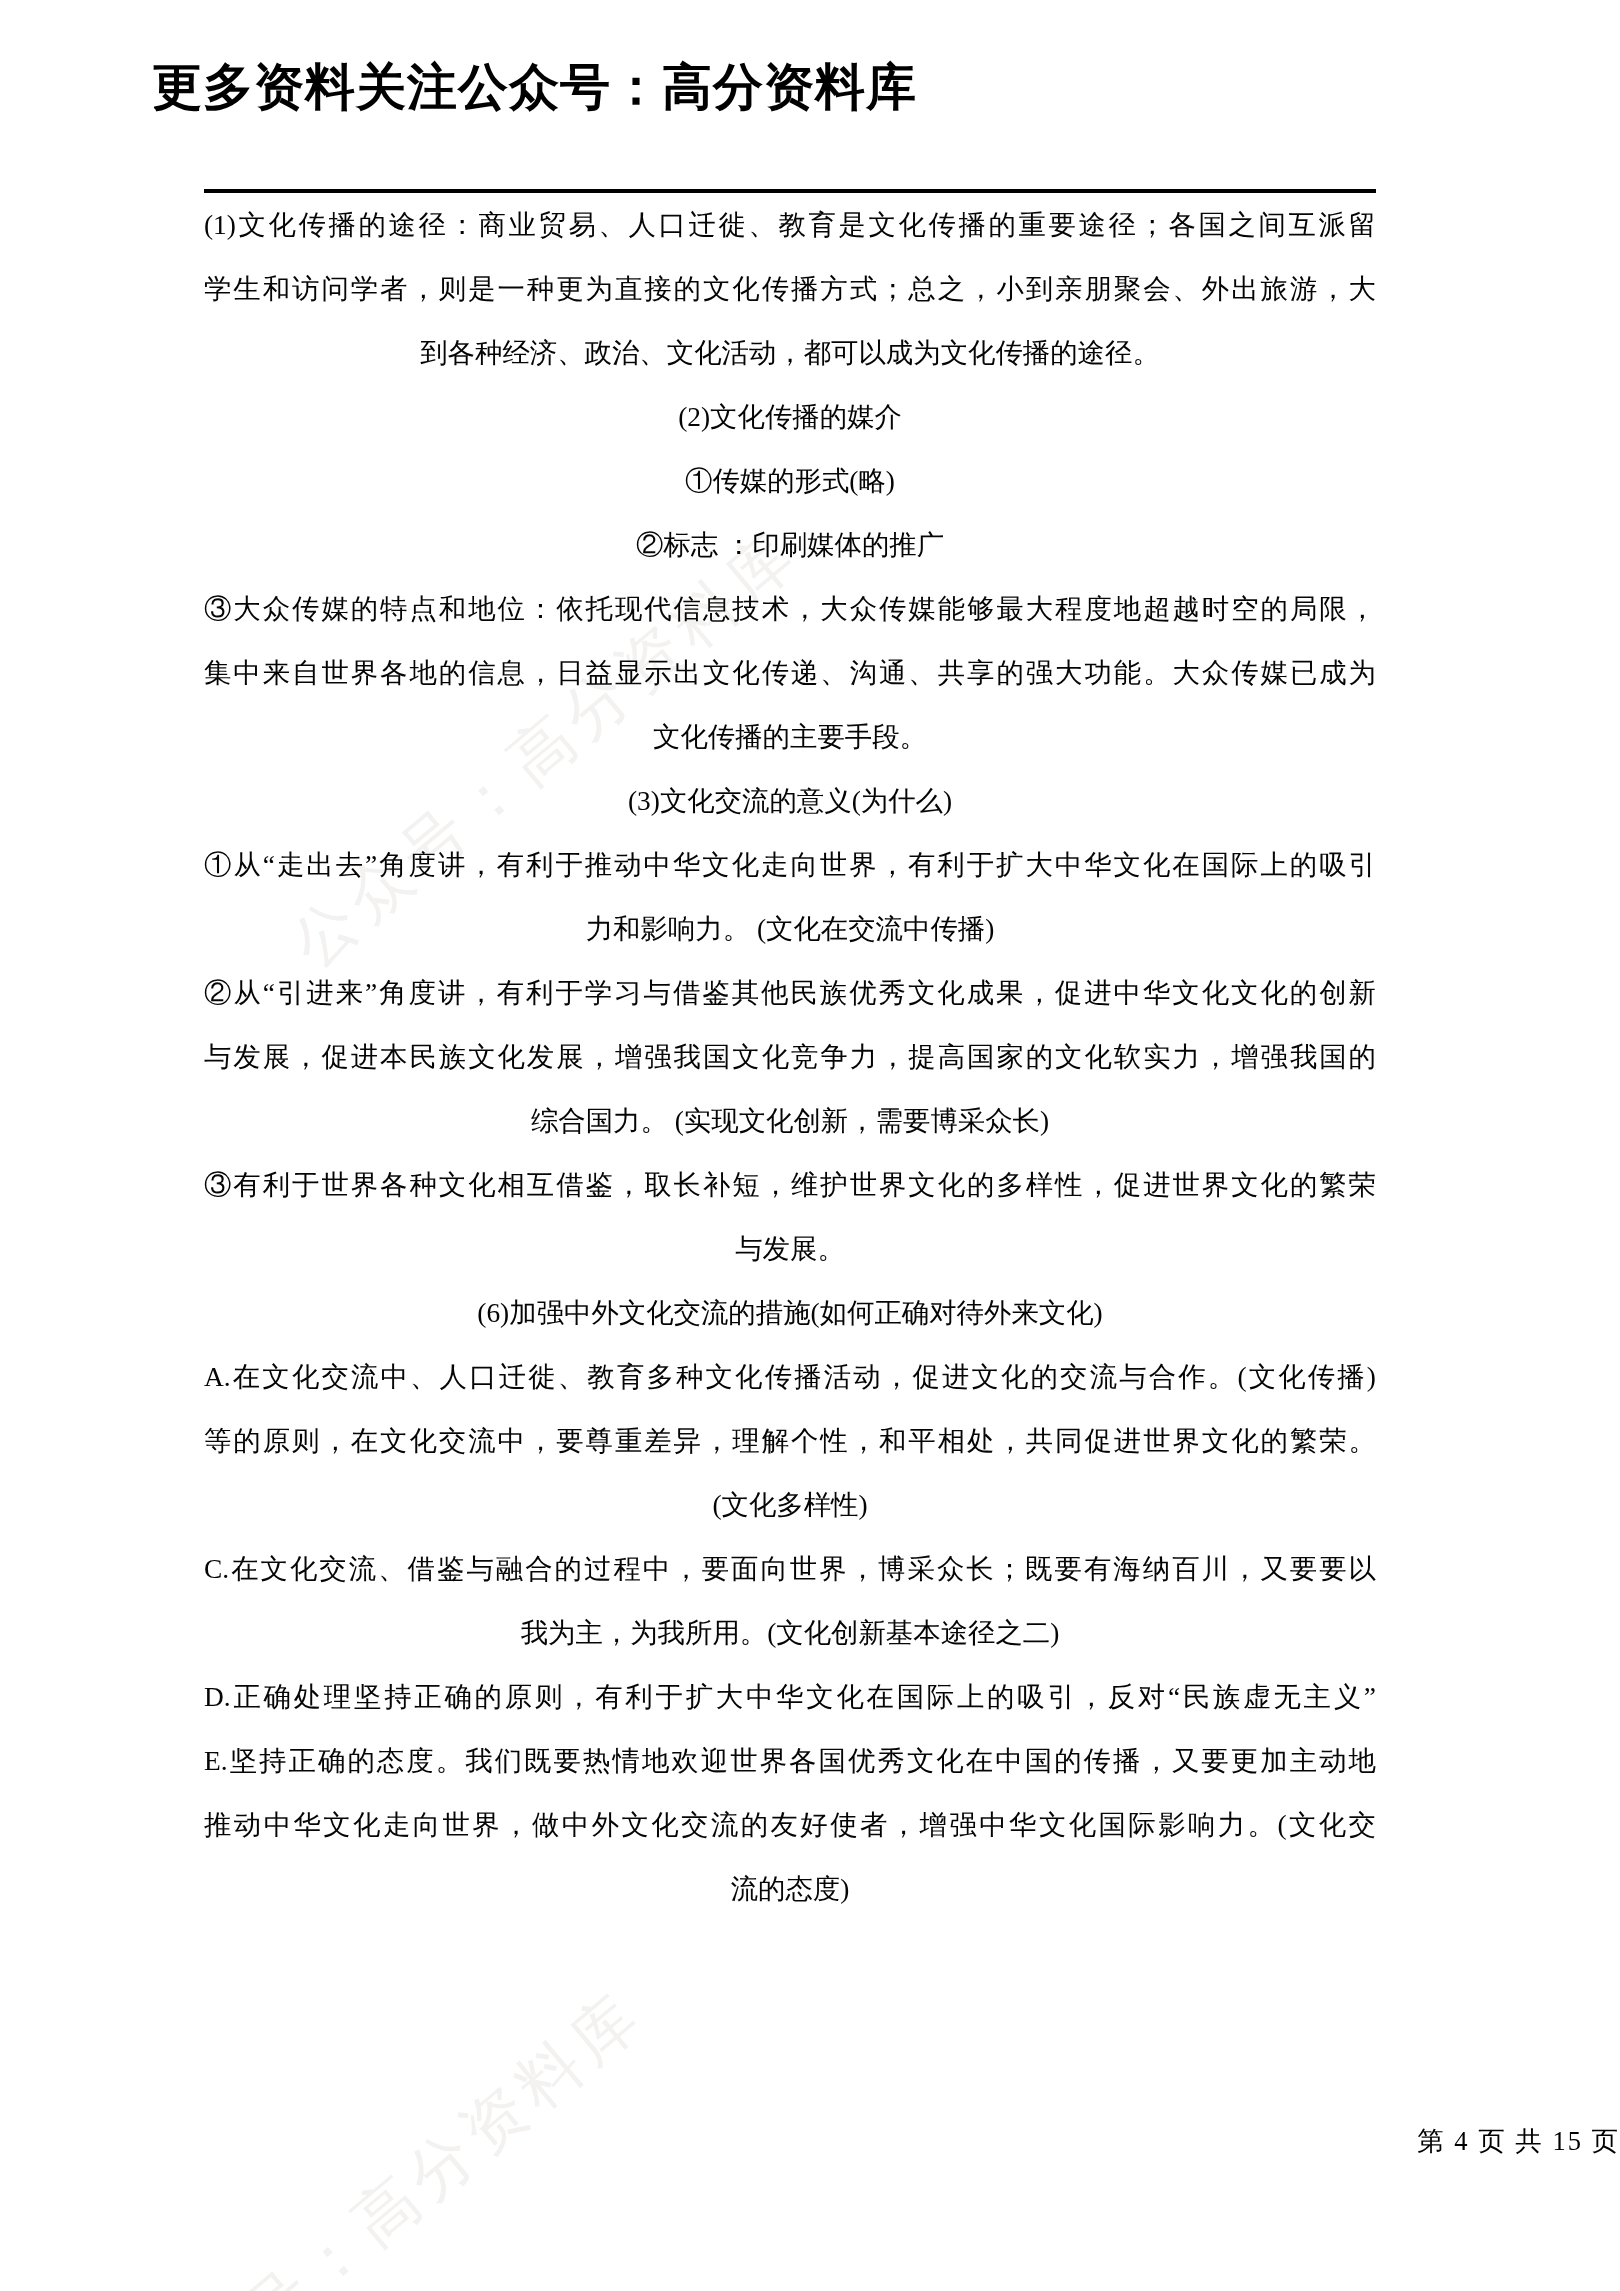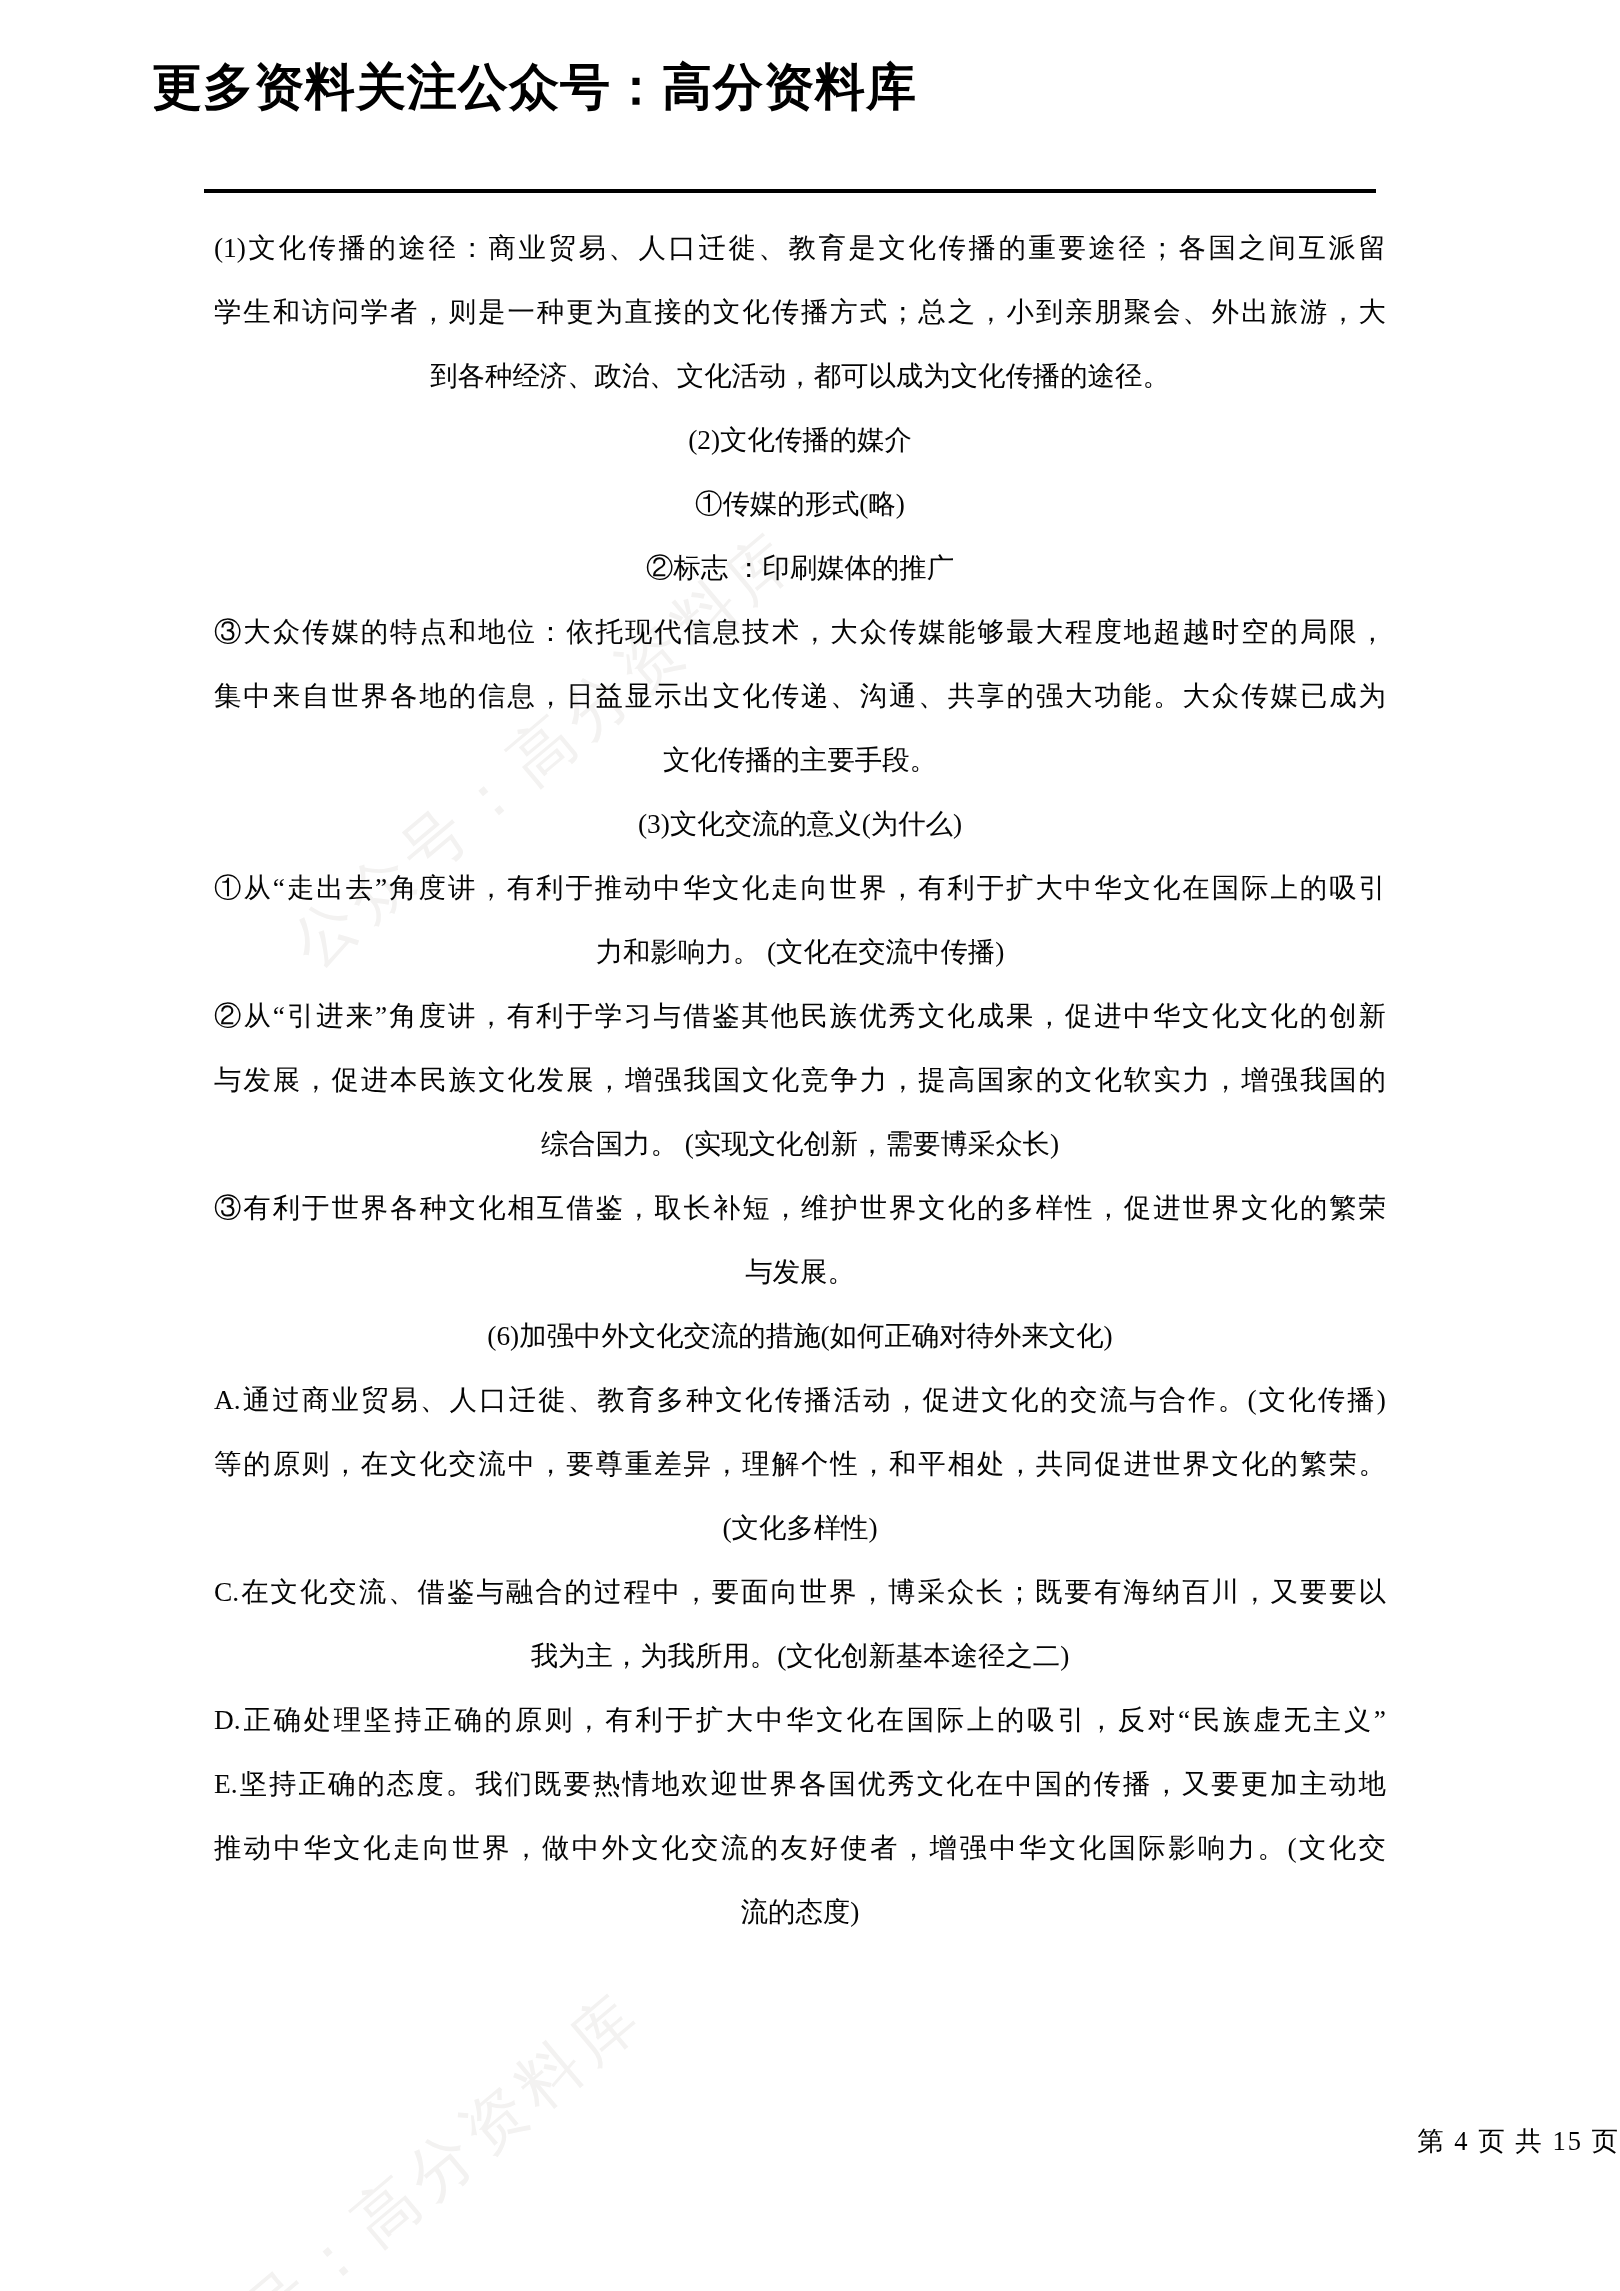"(1)文化传播的途径：商业贸易、人口迁徙、教育是文化传播的重要途径；各国之间互派" #doc-lines { margin-left: 10px -> none; top: 216px -> 193px }
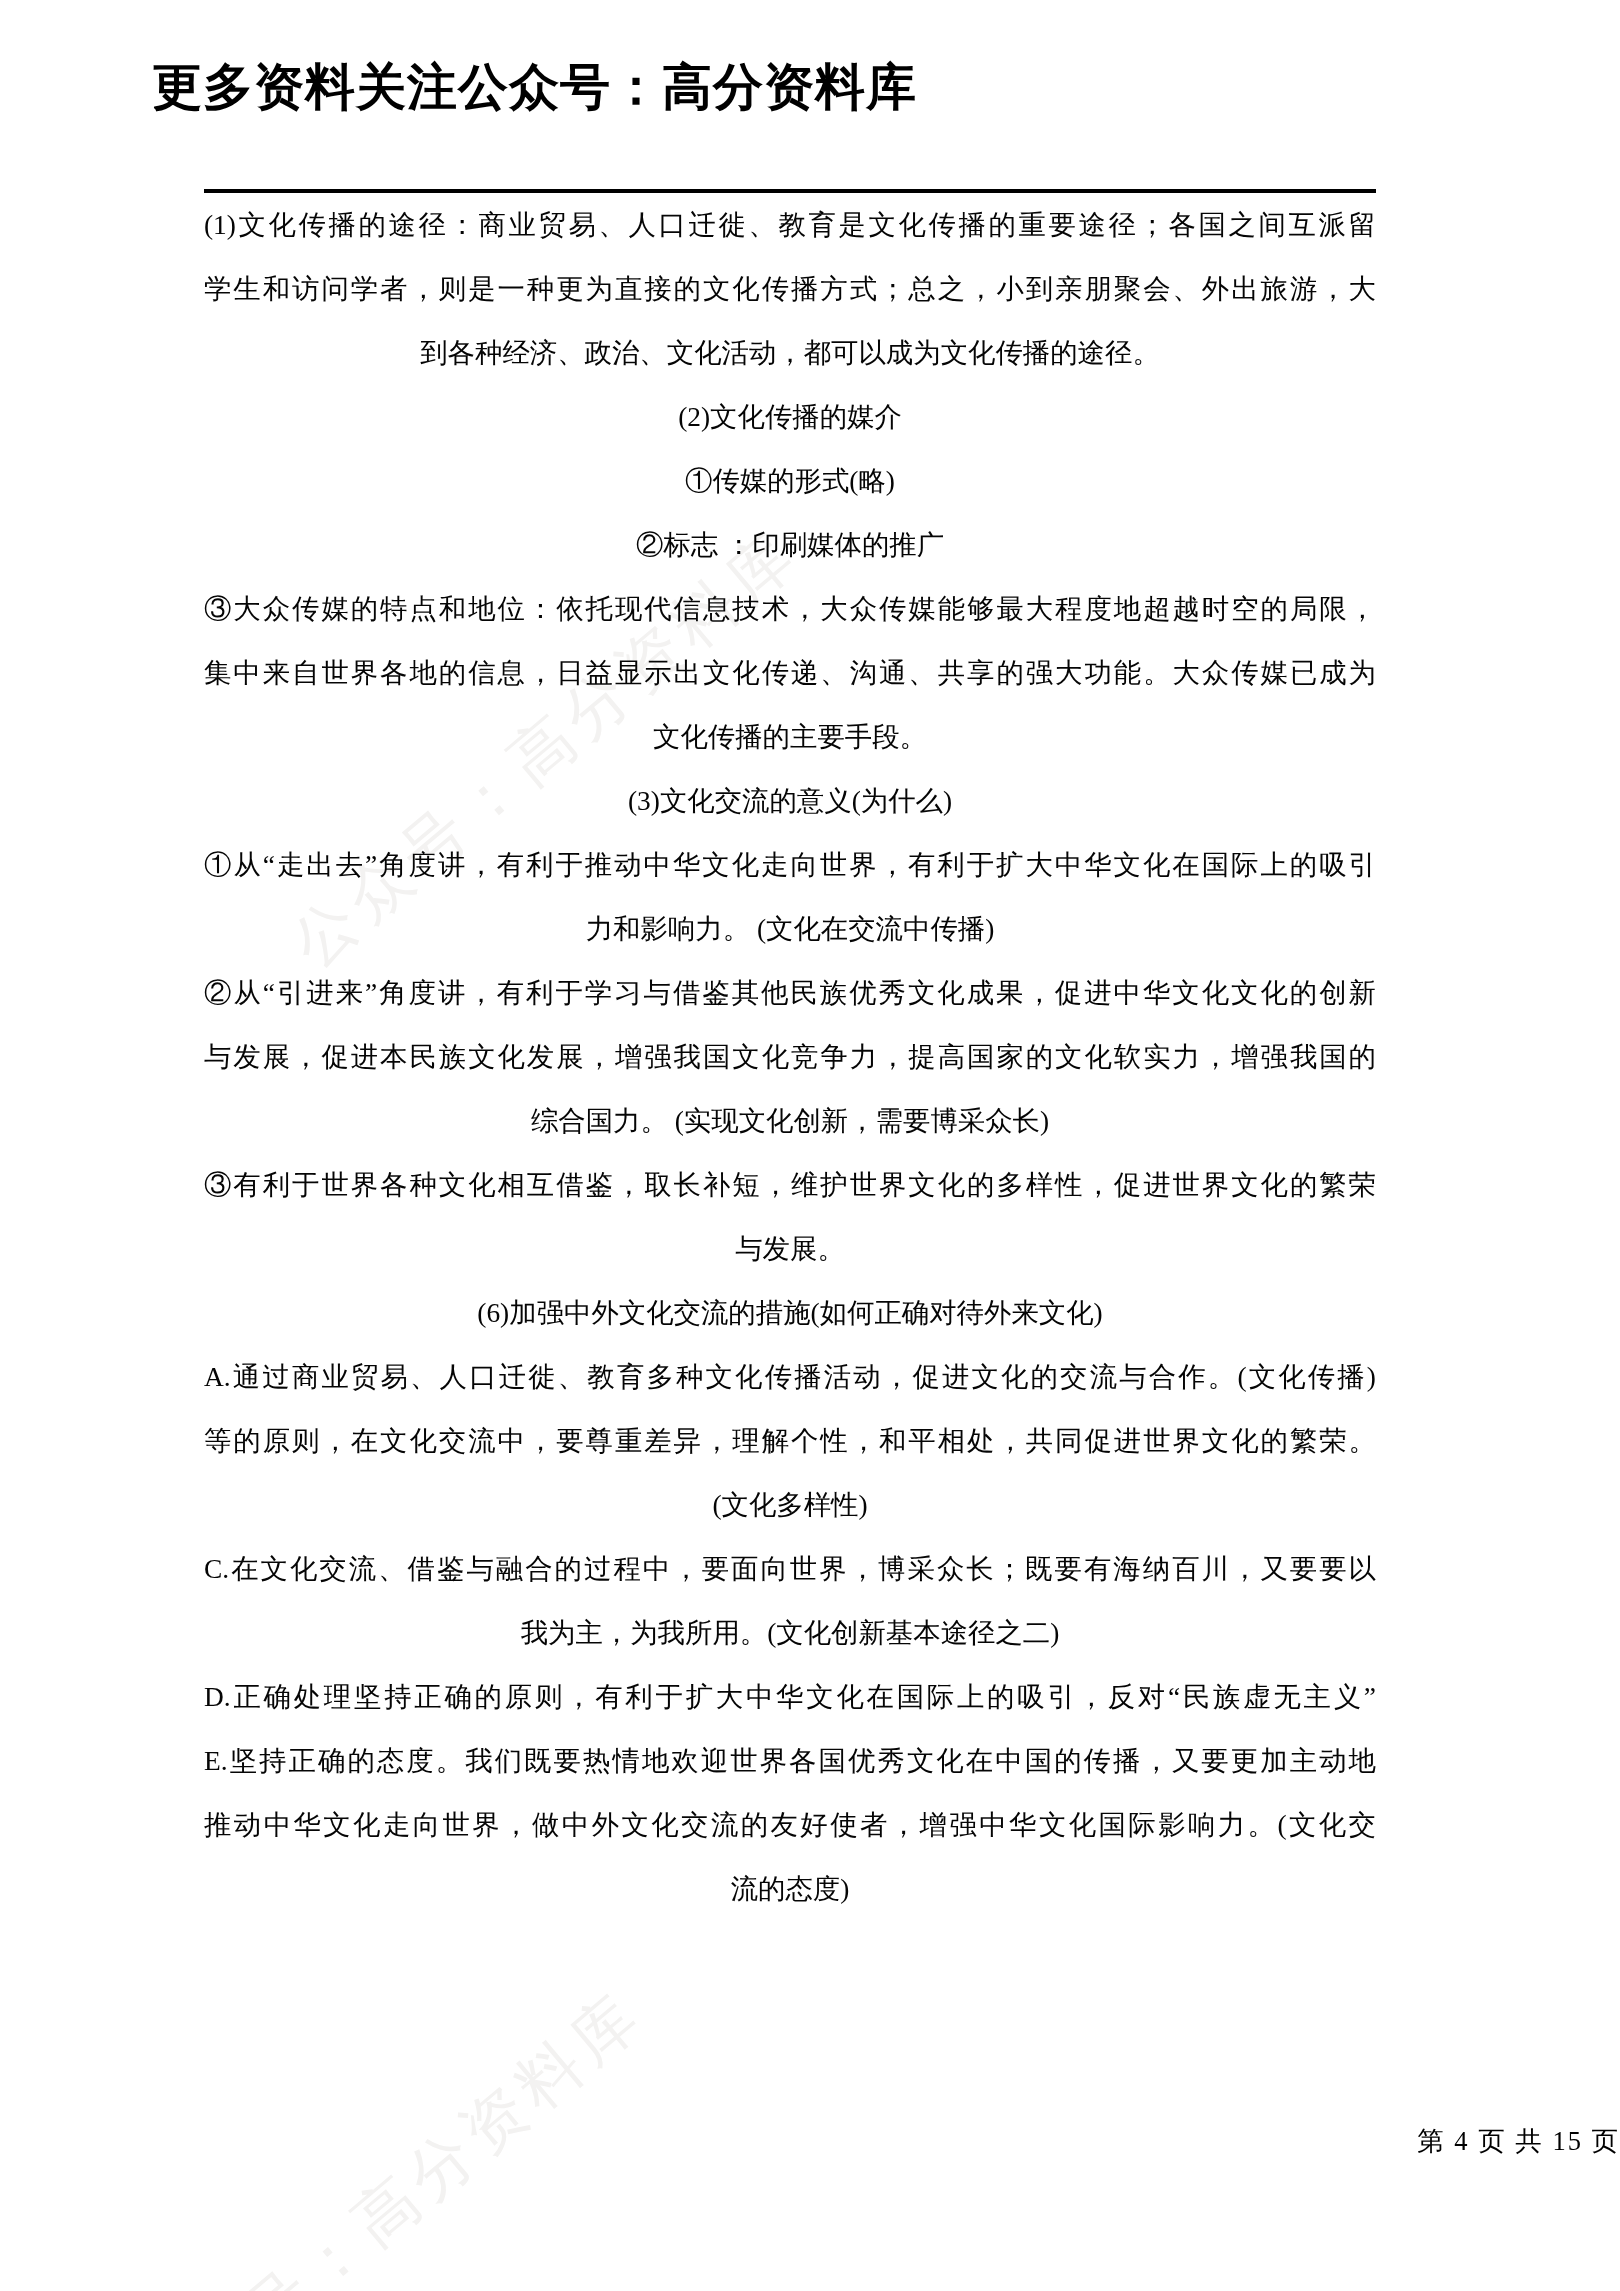"A.通过商业贸易、人口迁徙、教育多种文化传播活动，促进文化的交流与合作。(文化传" div.text-line { text: A.通过商业贸易 -> A.在文化交流中 }
